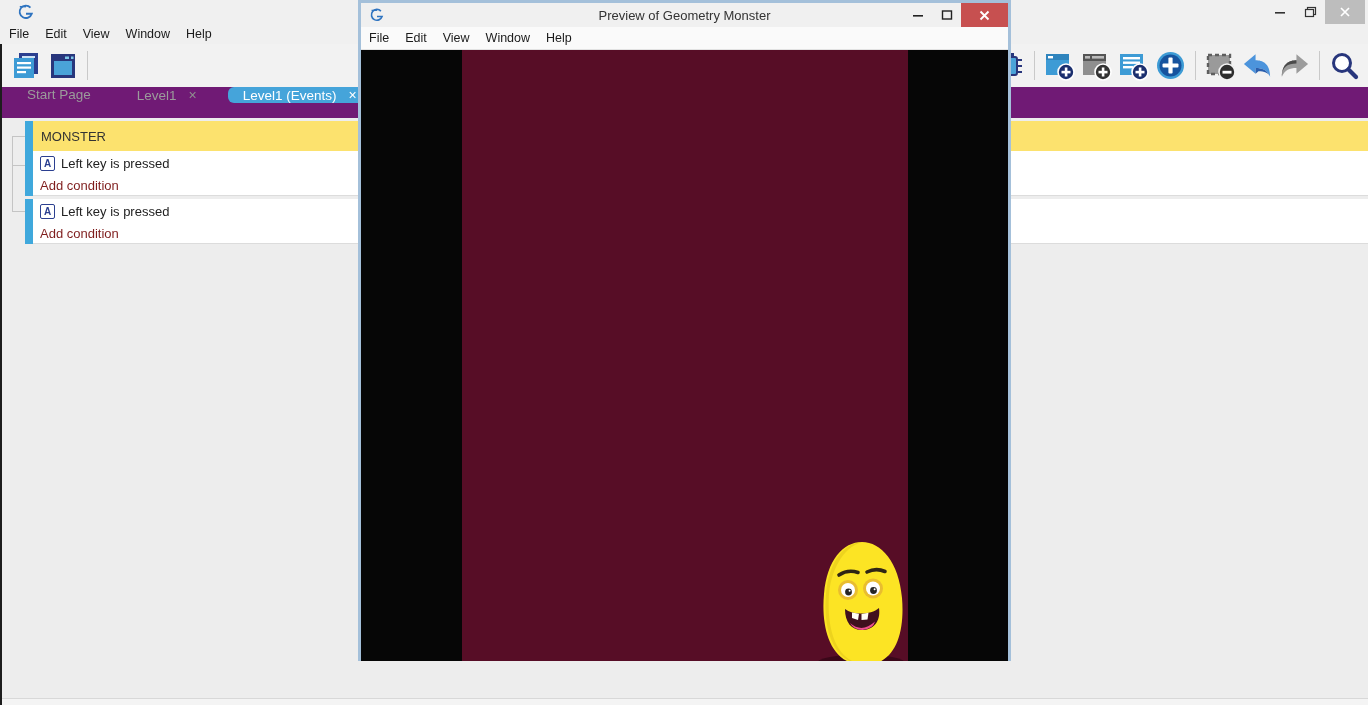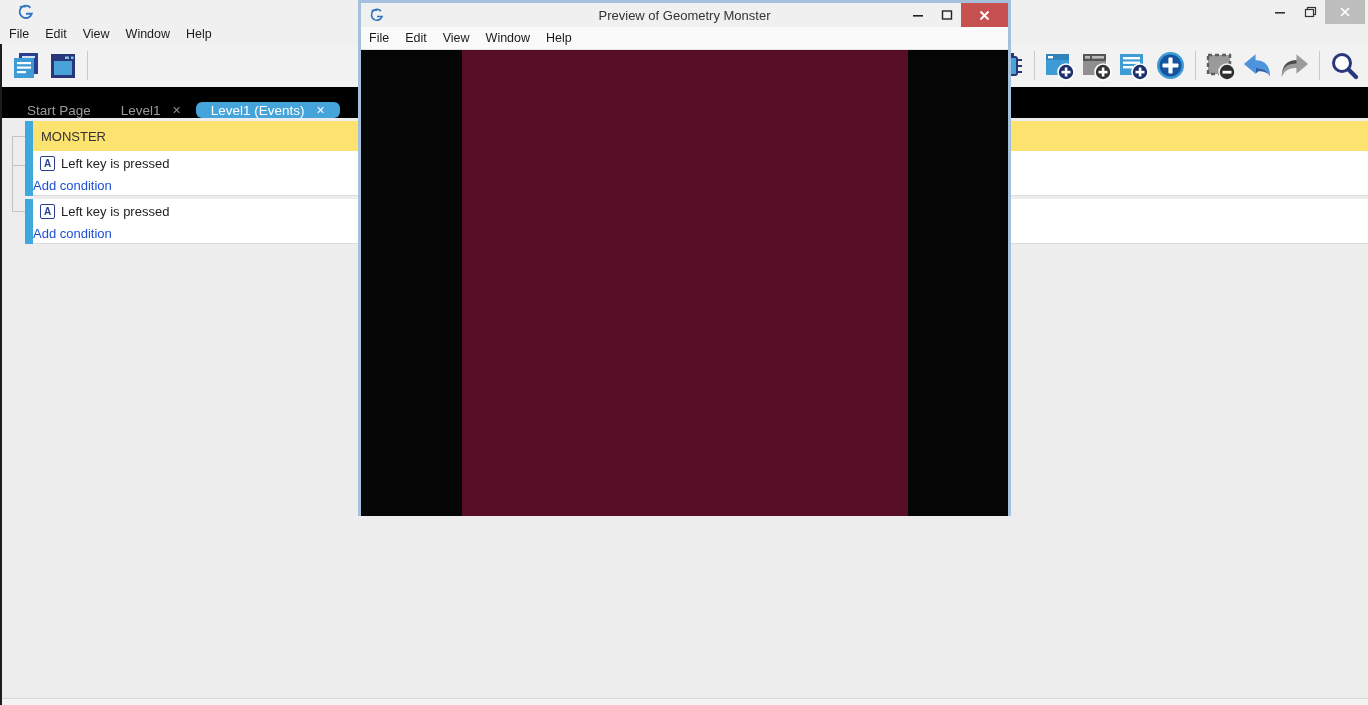"Preview of Geometry Monster" .preview { height: 516px -> 661px }
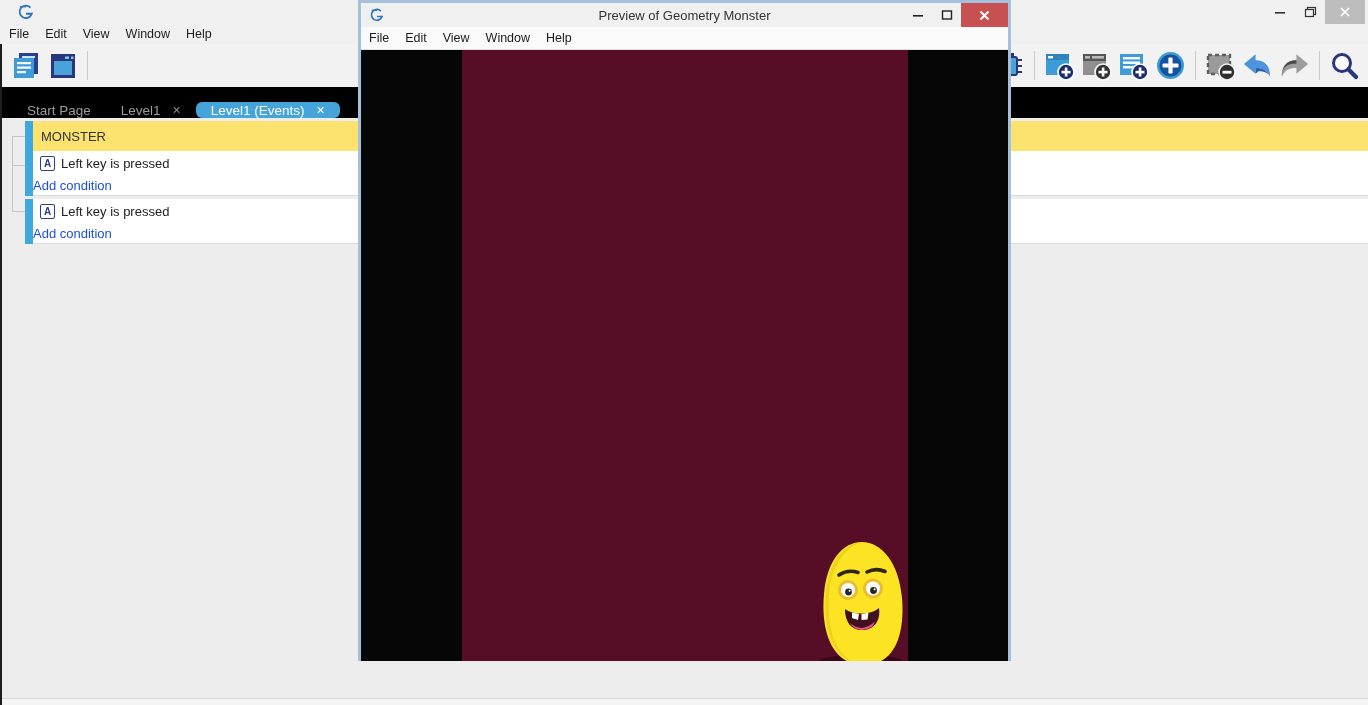"Start Page" .tabbar { align-items: flex-end -> flex-start; background: #000000 -> #701a75; gap: none -> 16px }
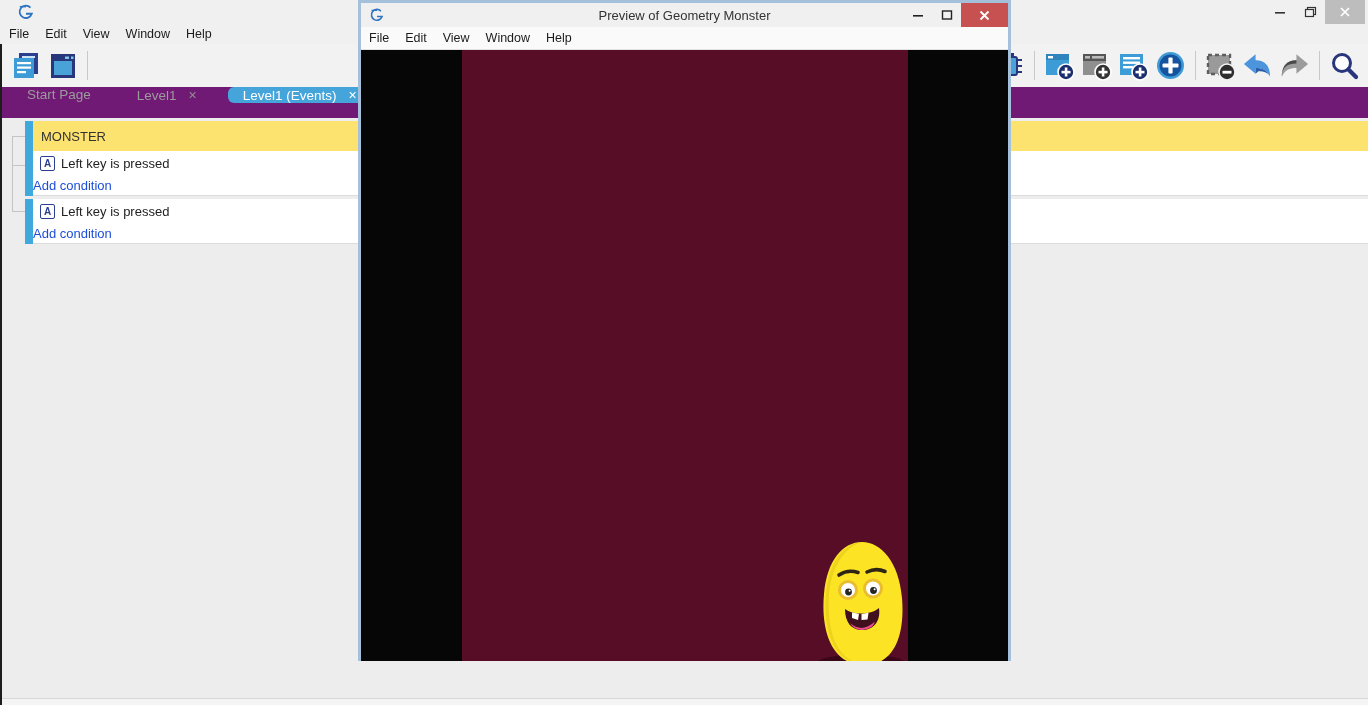"Add condition" .add-line { color: #1d4ed8 -> #7f1d1d; padding-left: 0 -> 7px }
